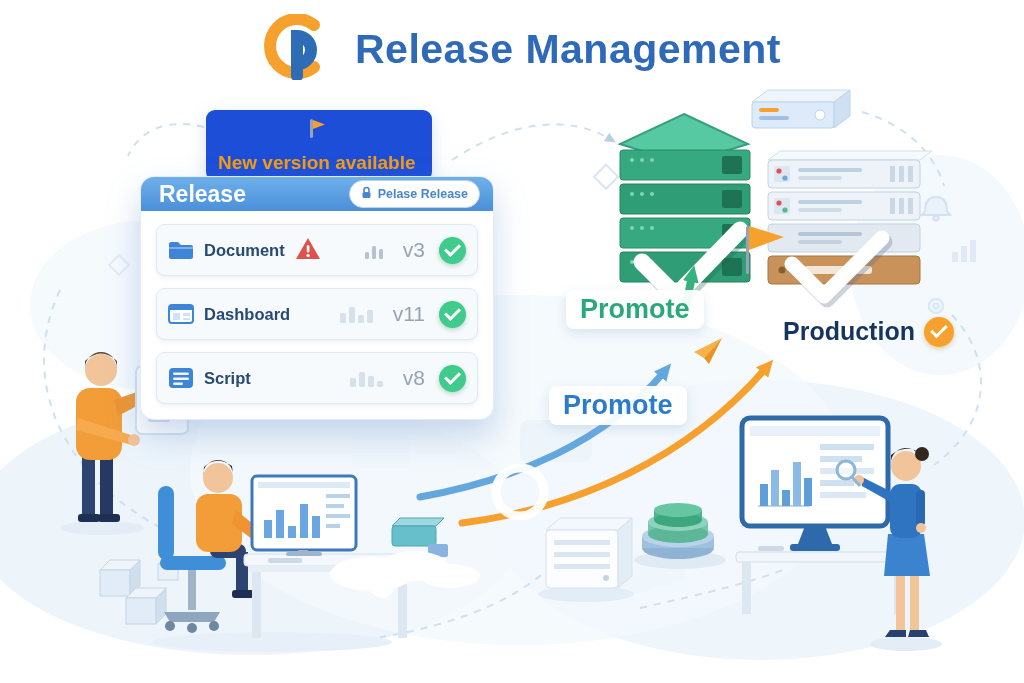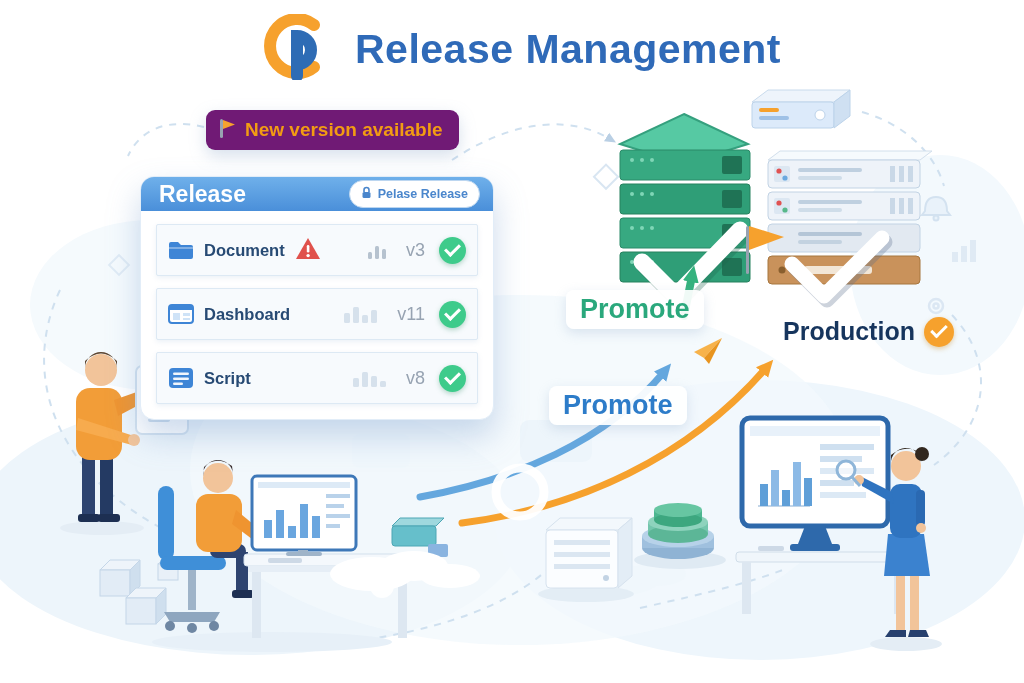"New version available" .banner { background: #701a75 -> #1d4ed8; flex-direction: none -> column }
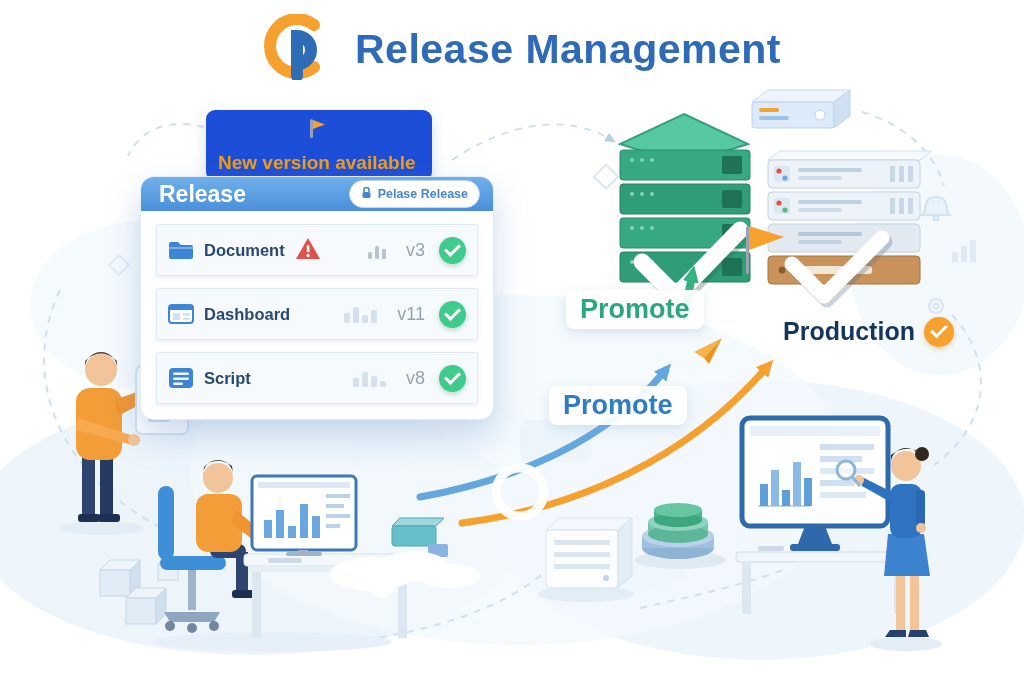"Document" .release-row { border-radius: 2px -> 9px }
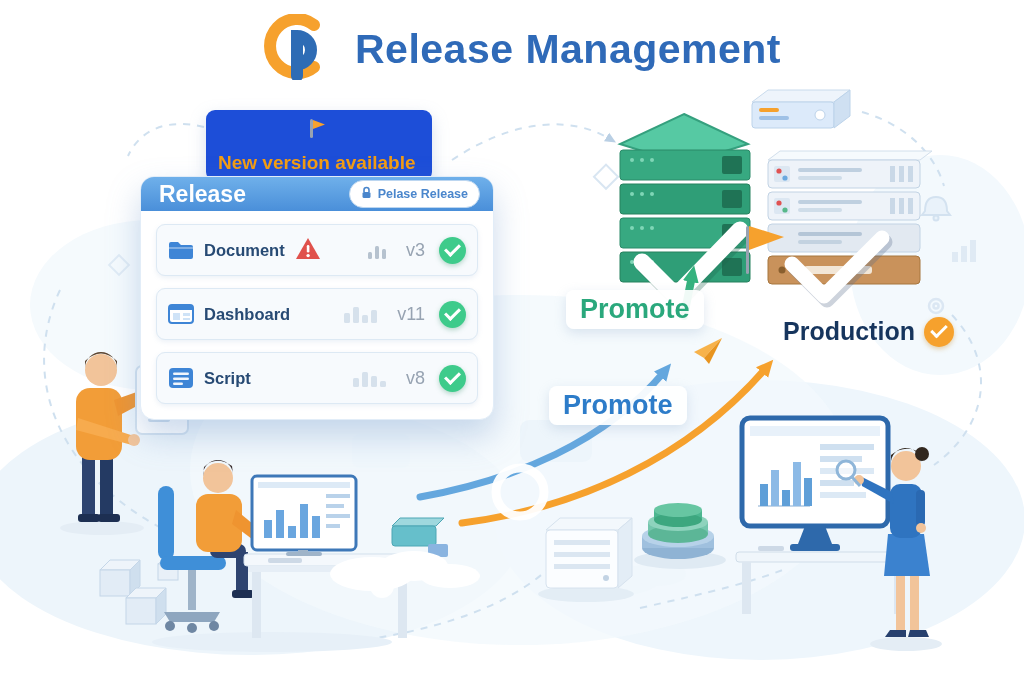"v3" .row-version { font-size: 18px -> 21px }
